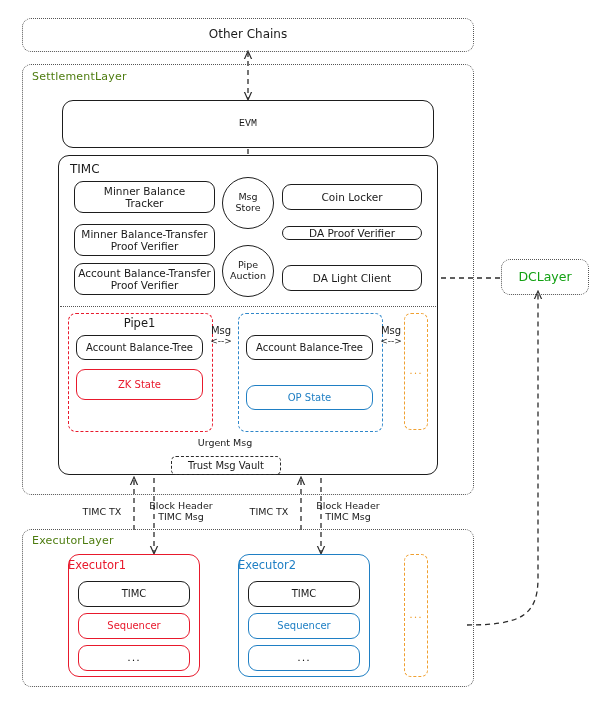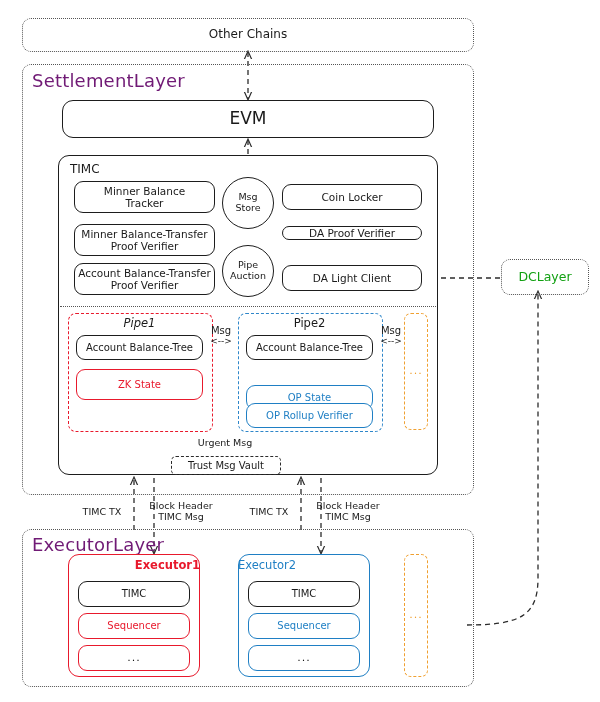"SettlementLayer" .layer-title { color: #701a75 -> #4d7c0f; font-size: 18px -> 11px }
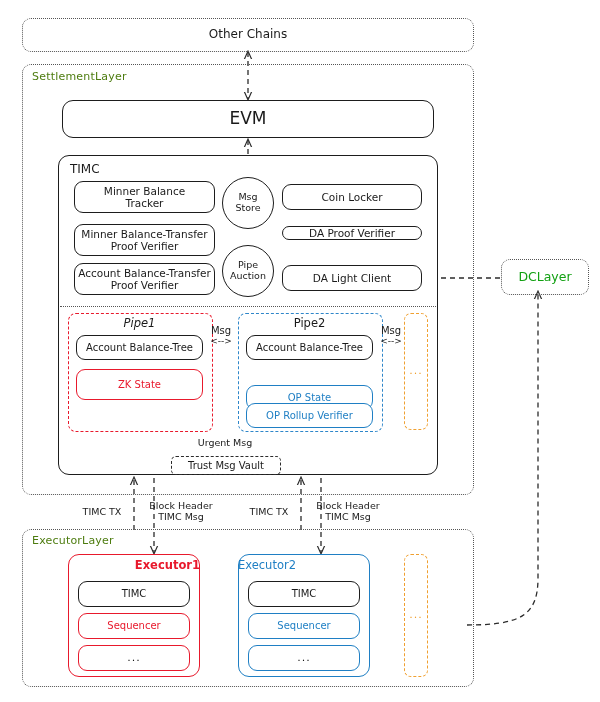"EVM" div.node { font-family: none -> Liberation Mono, monospace; font-size: 17px -> 10px; height: 38px -> 48px }
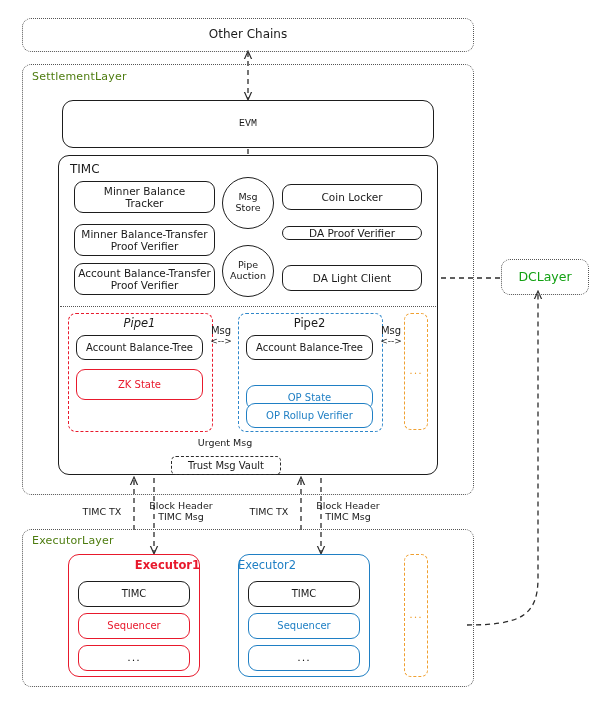"Pipe1" div.pipe-title { font-style: italic -> none }
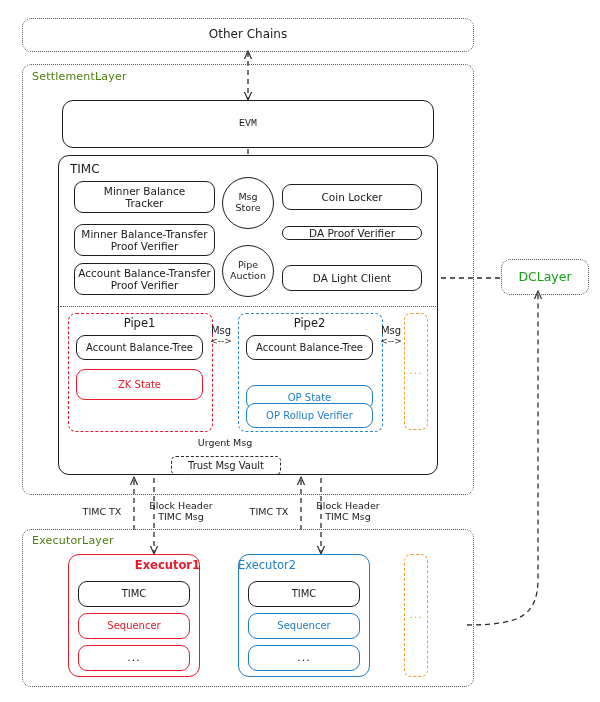"Pipe2" div.pipe-title { html: <div>Pipe2</div> -> none }
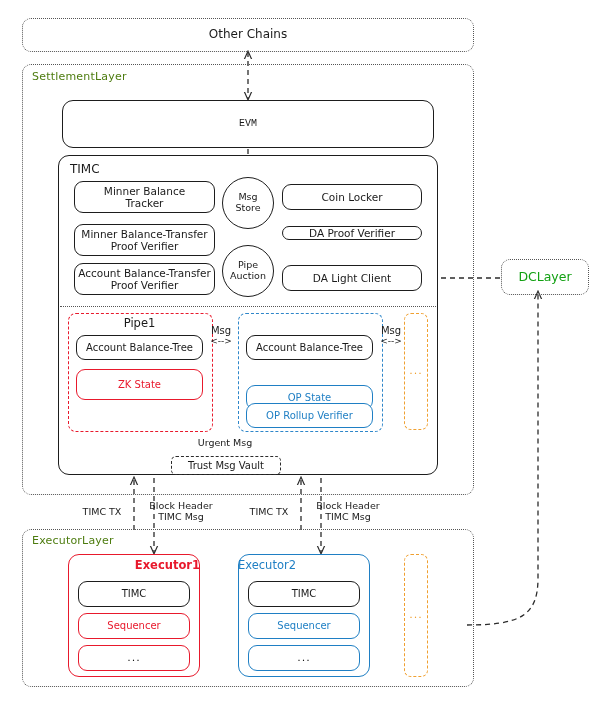"OP Rollup Verifier" div.node { html: <div> <span>OP Rollup Verifier</span> </div> -> none }
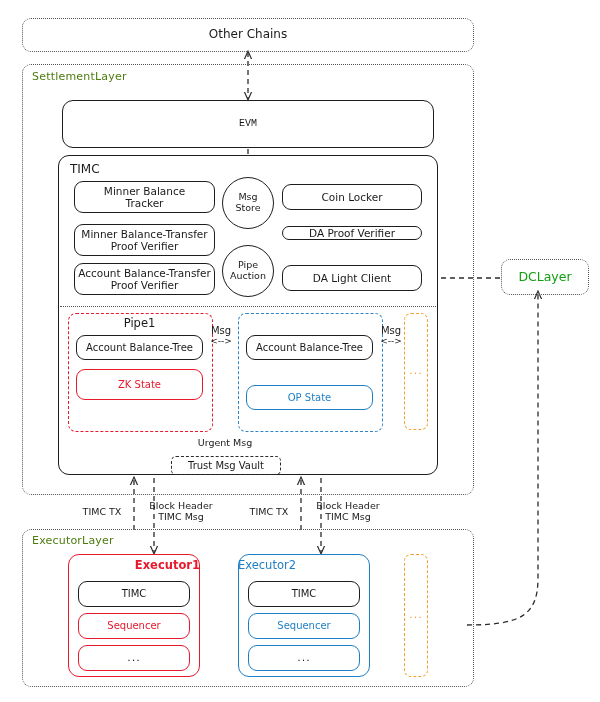"Executor1" div { font-weight: bold -> none; text-align: right -> left }
